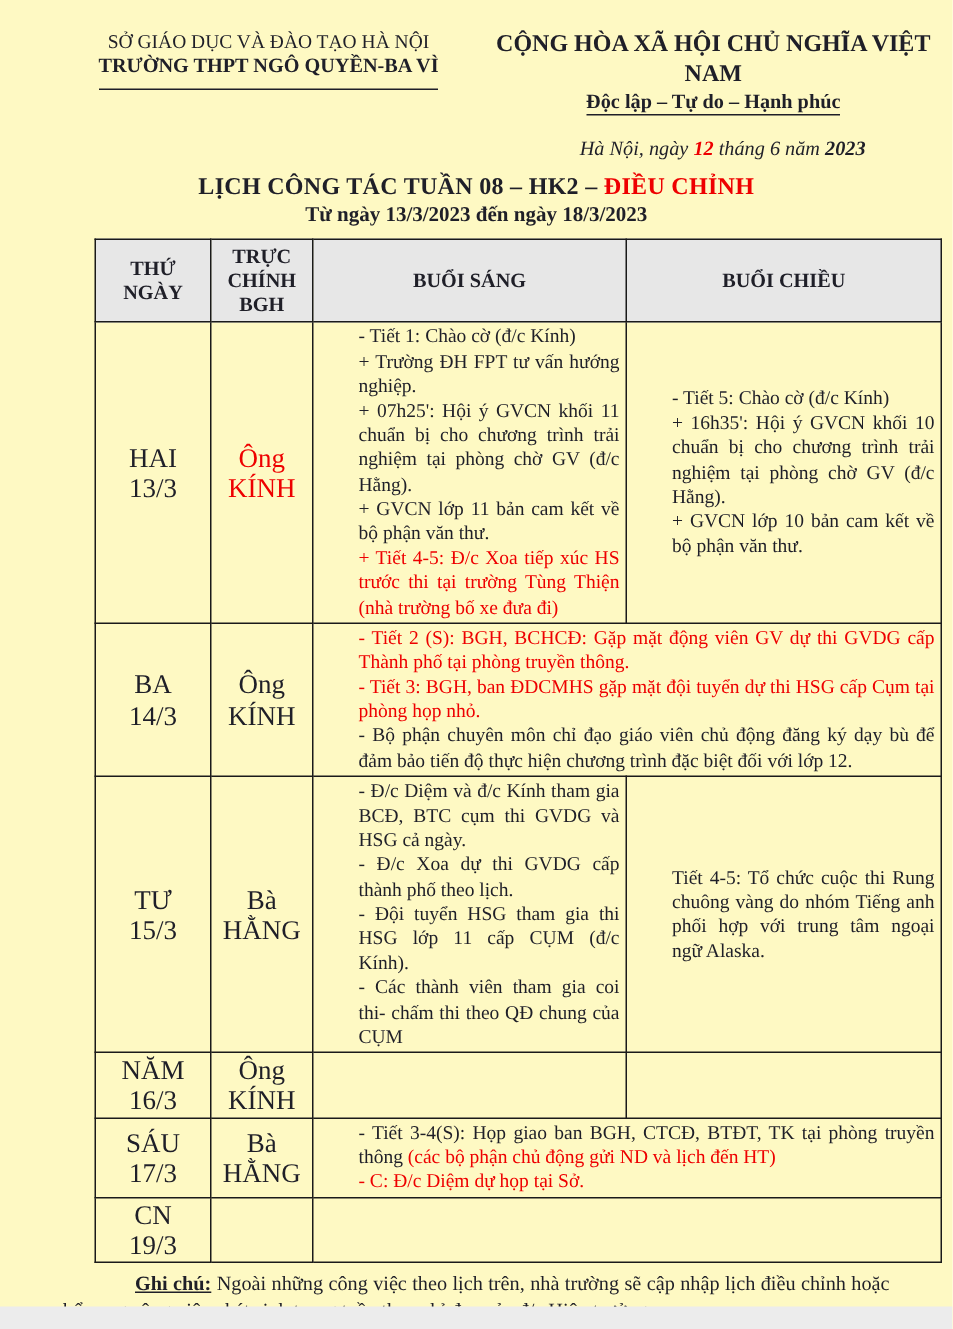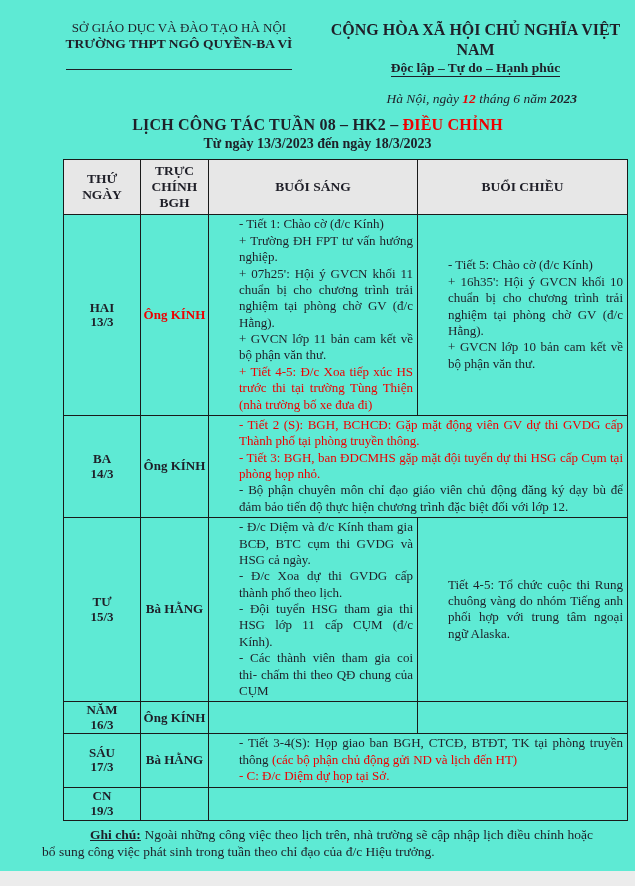"SỞ GIÁO DỤC VÀ ĐÀO" .page { background: #5eead4 -> #fef9c3 }
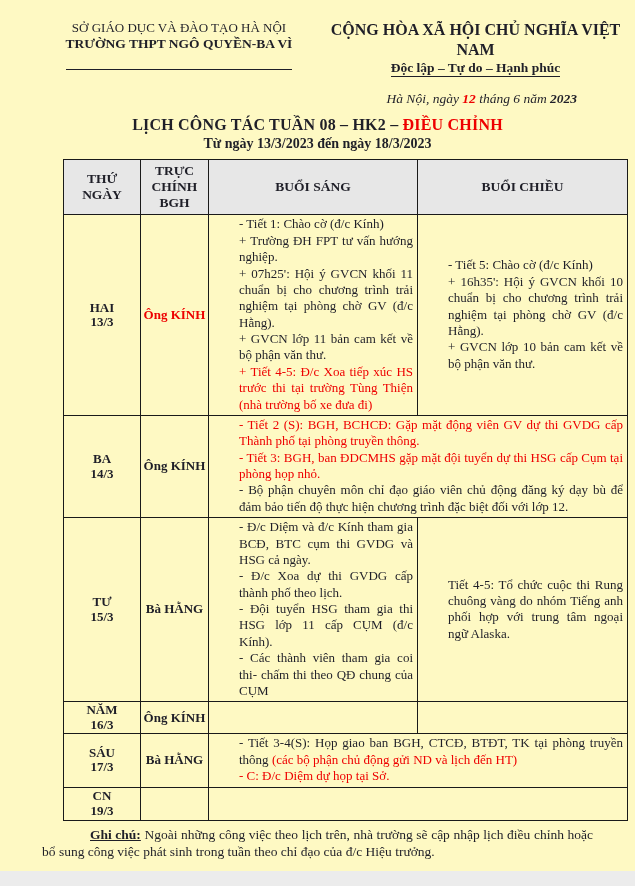"TRƯỜNG THPT NGÔ QUYỀN-BA VÌ" .lh-school span { padding-bottom: 18px -> 8px }
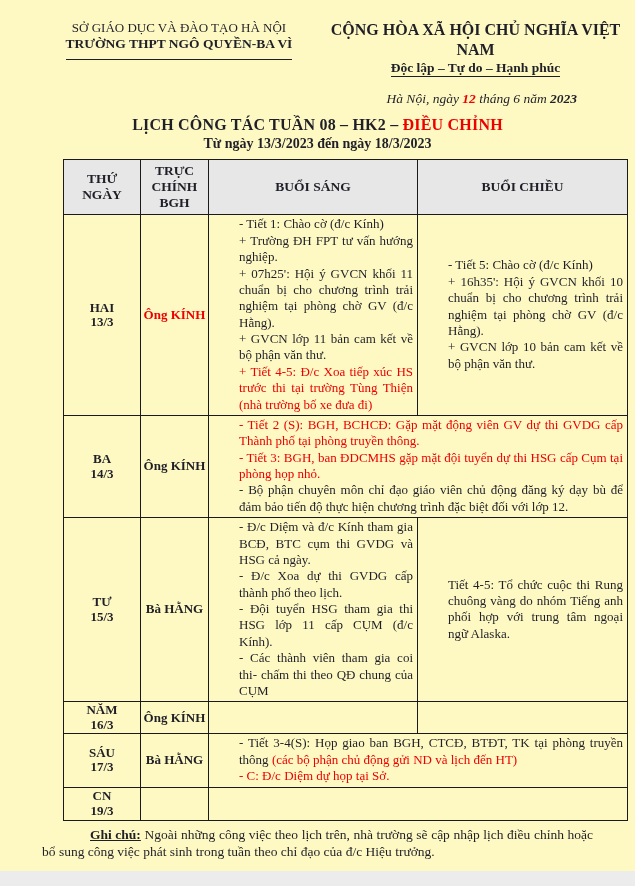"HAI" td.day-cell,td.duty-cell { font-size: 13px -> 18px; font-weight: bold -> normal }
